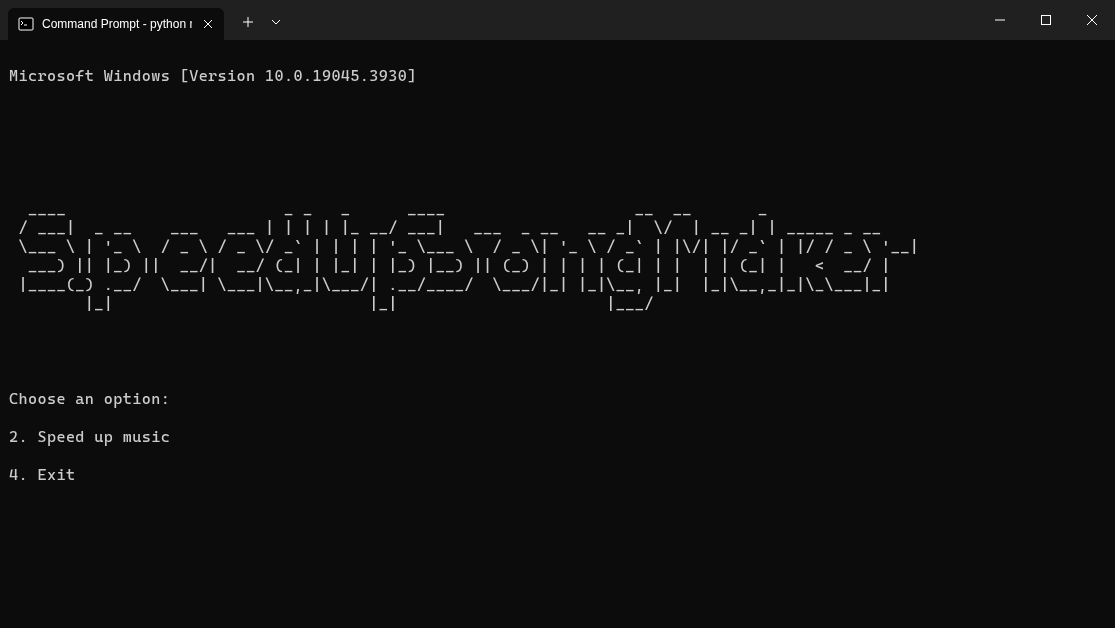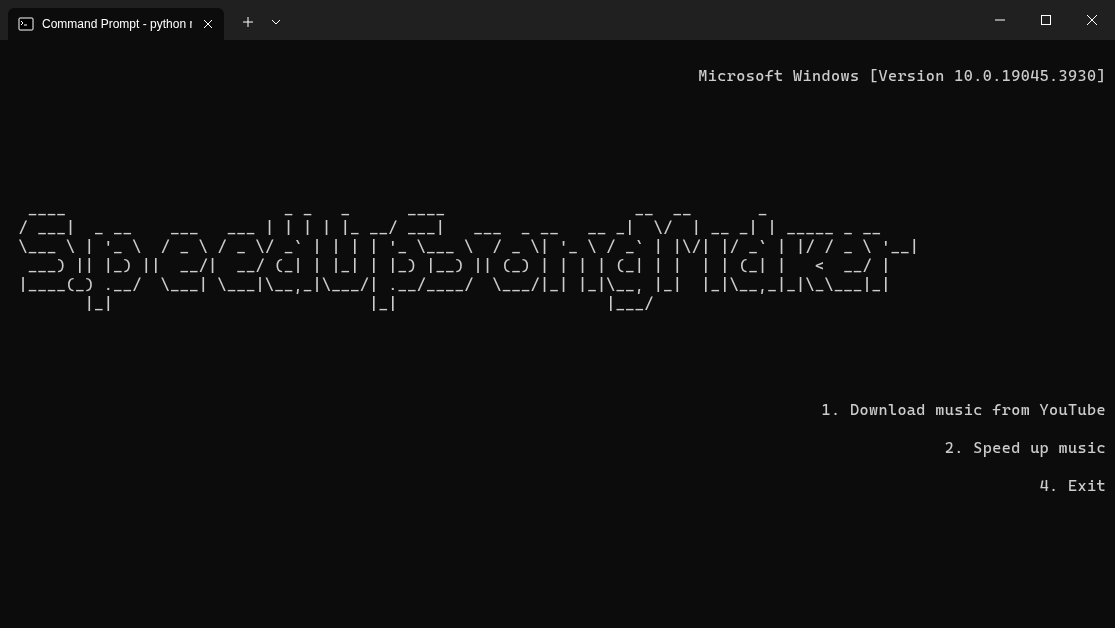"Microsoft Windows [Version" .terminal-line { text-align: right -> none }
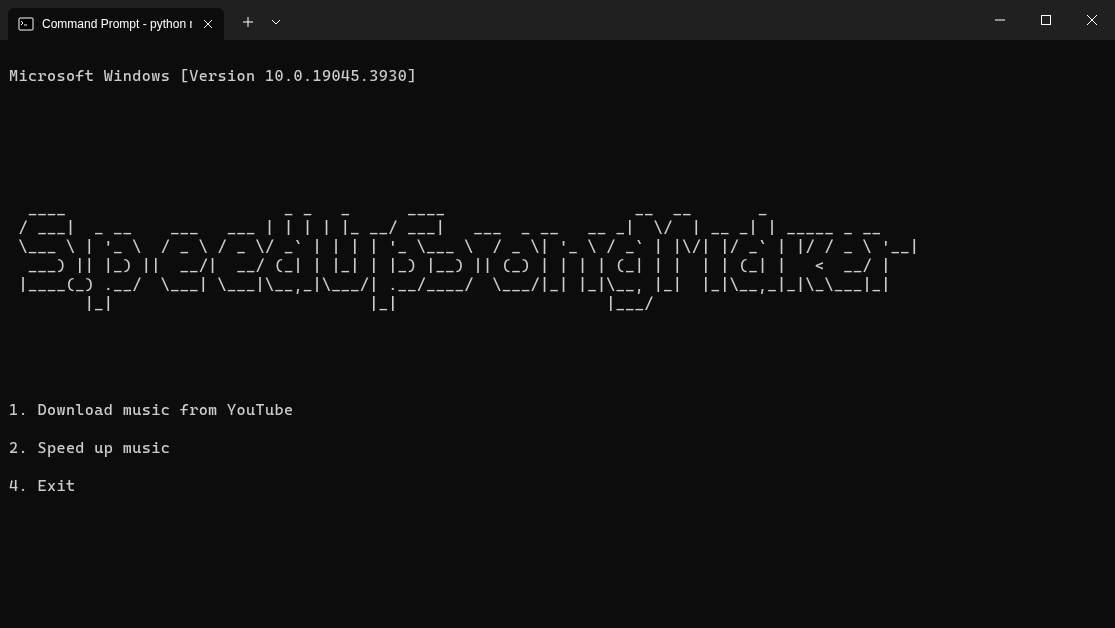"____ _ _ _ ____" .ascii-art { margin-bottom: 30px -> 19px }
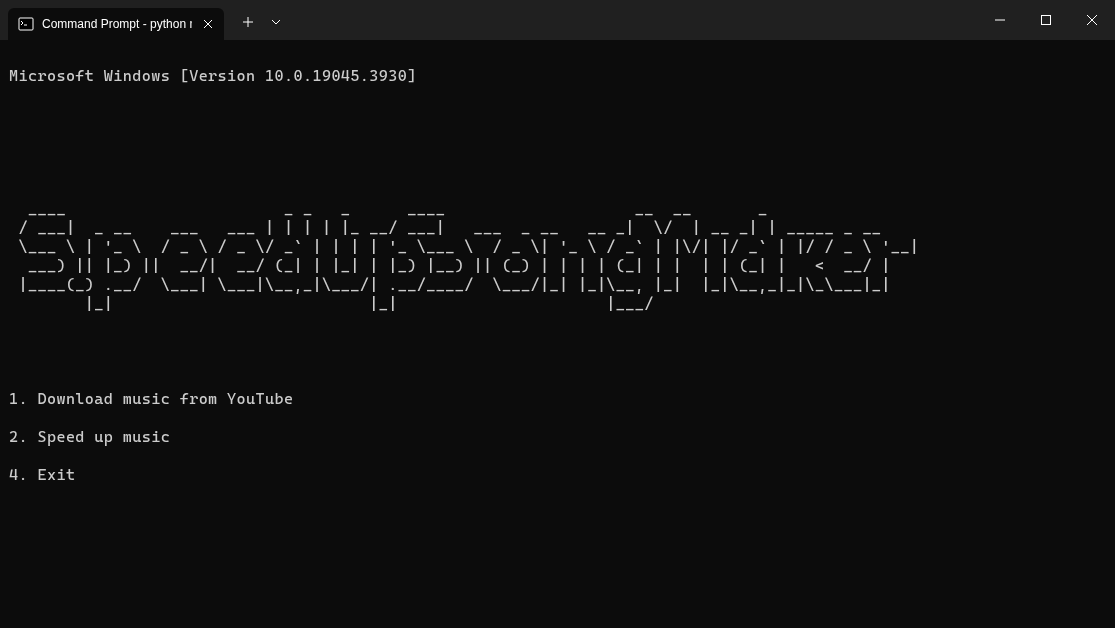"Choose an option:" span.terminal-line { html: none -> <span>Choose an option:</span> }
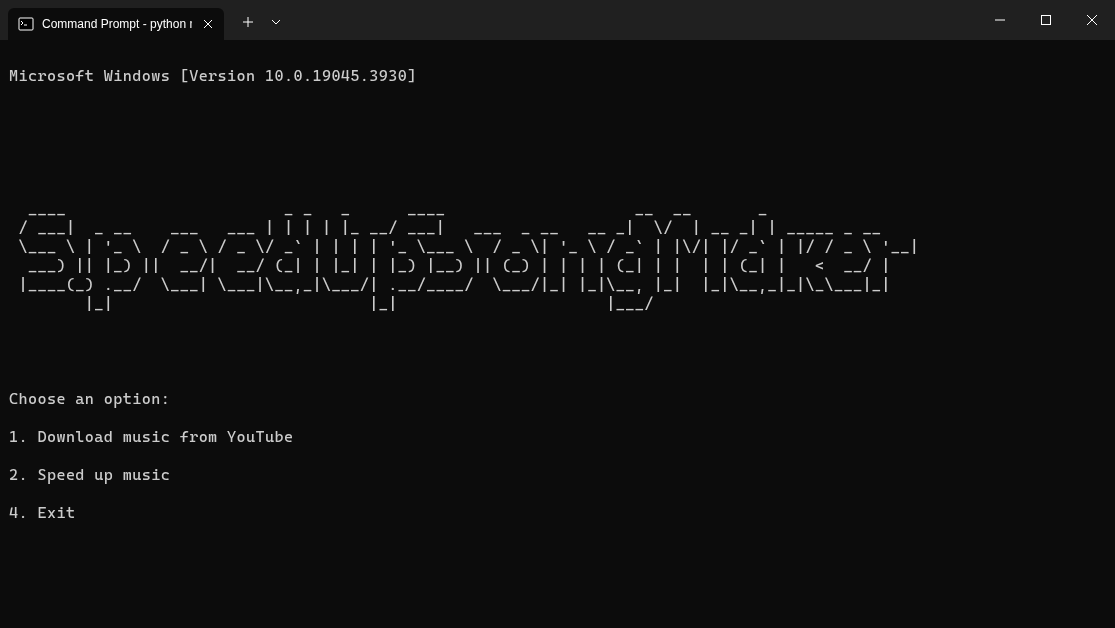"1. Download music from YouTube" span.terminal-line { html: <span>1. Download music from YouTube</span> -> none }
